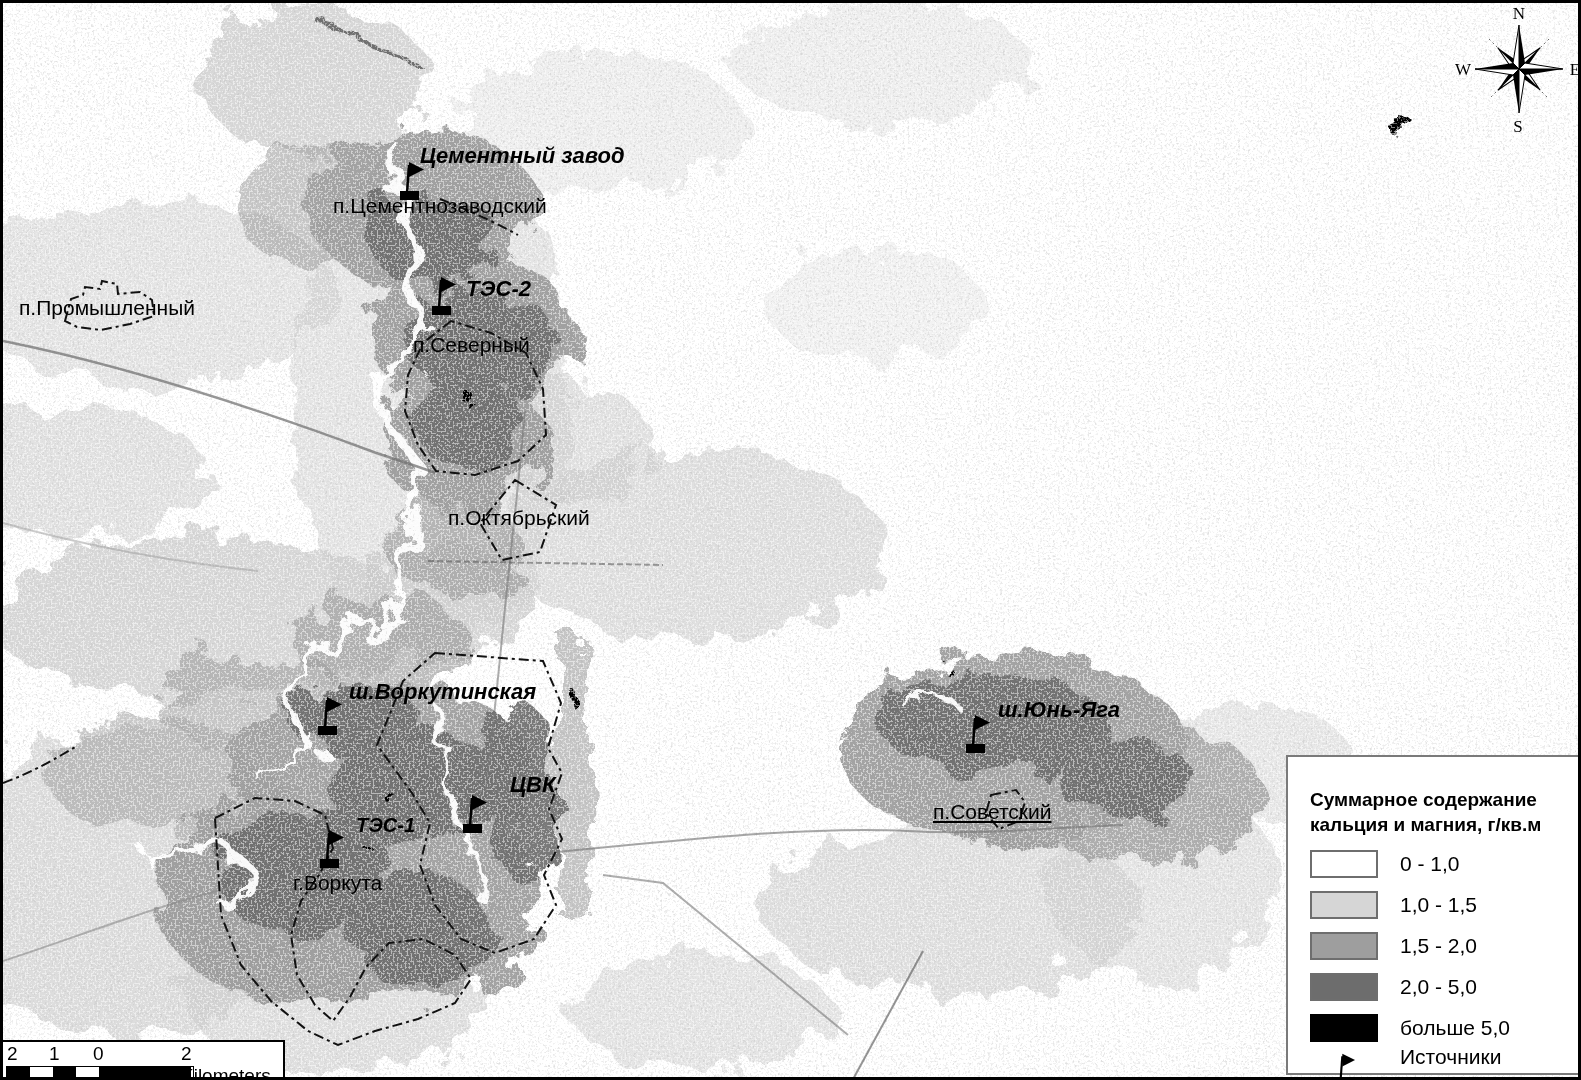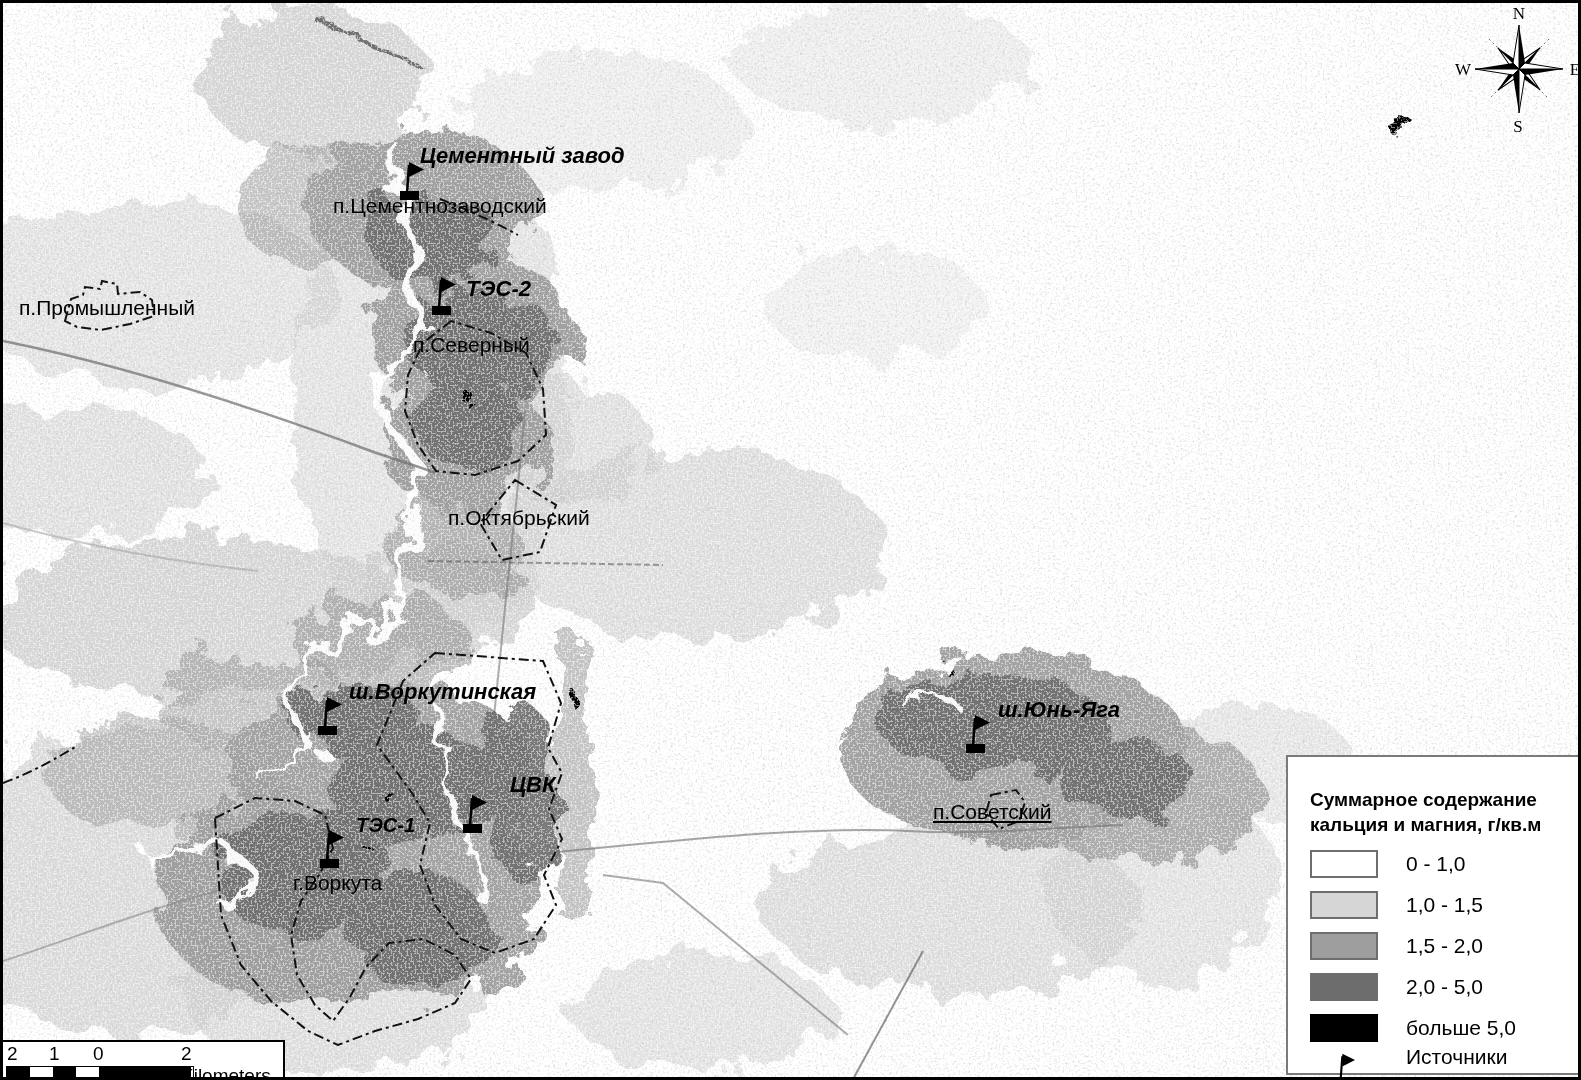"0 - 1,0" .leg-row { gap: 6px -> none }
